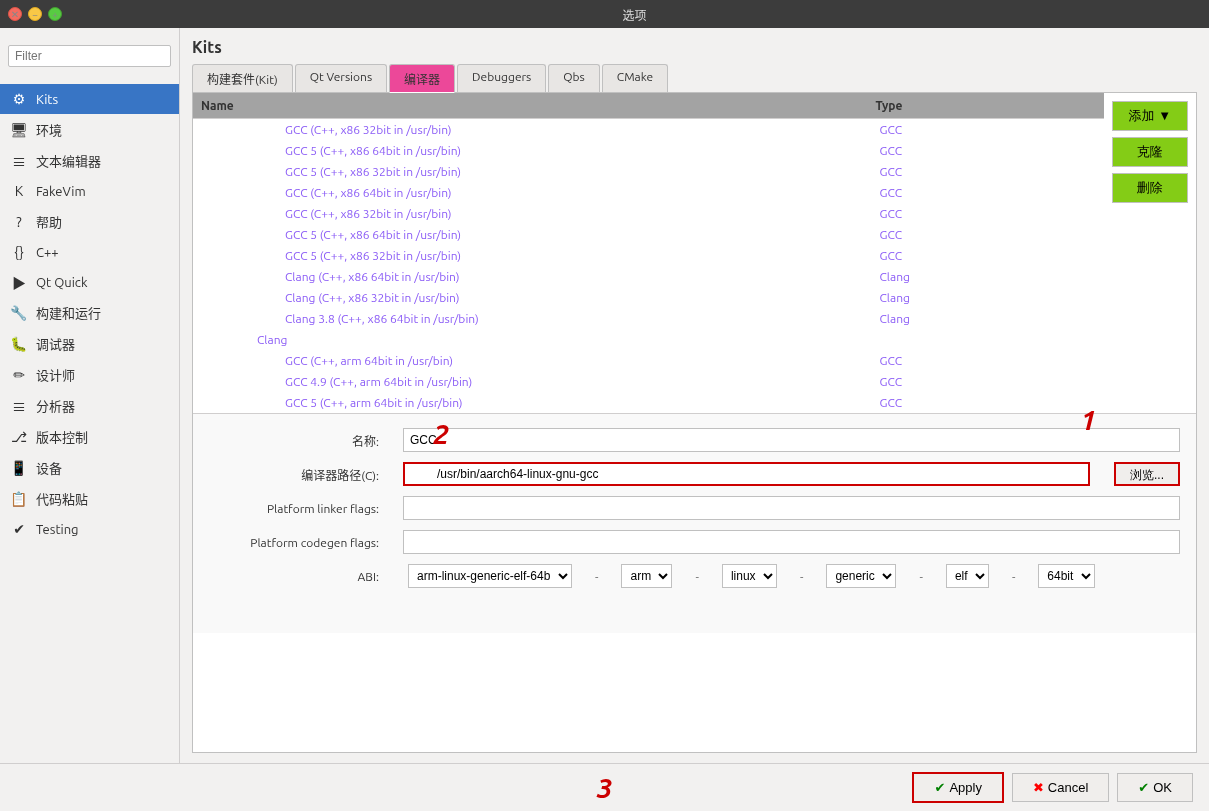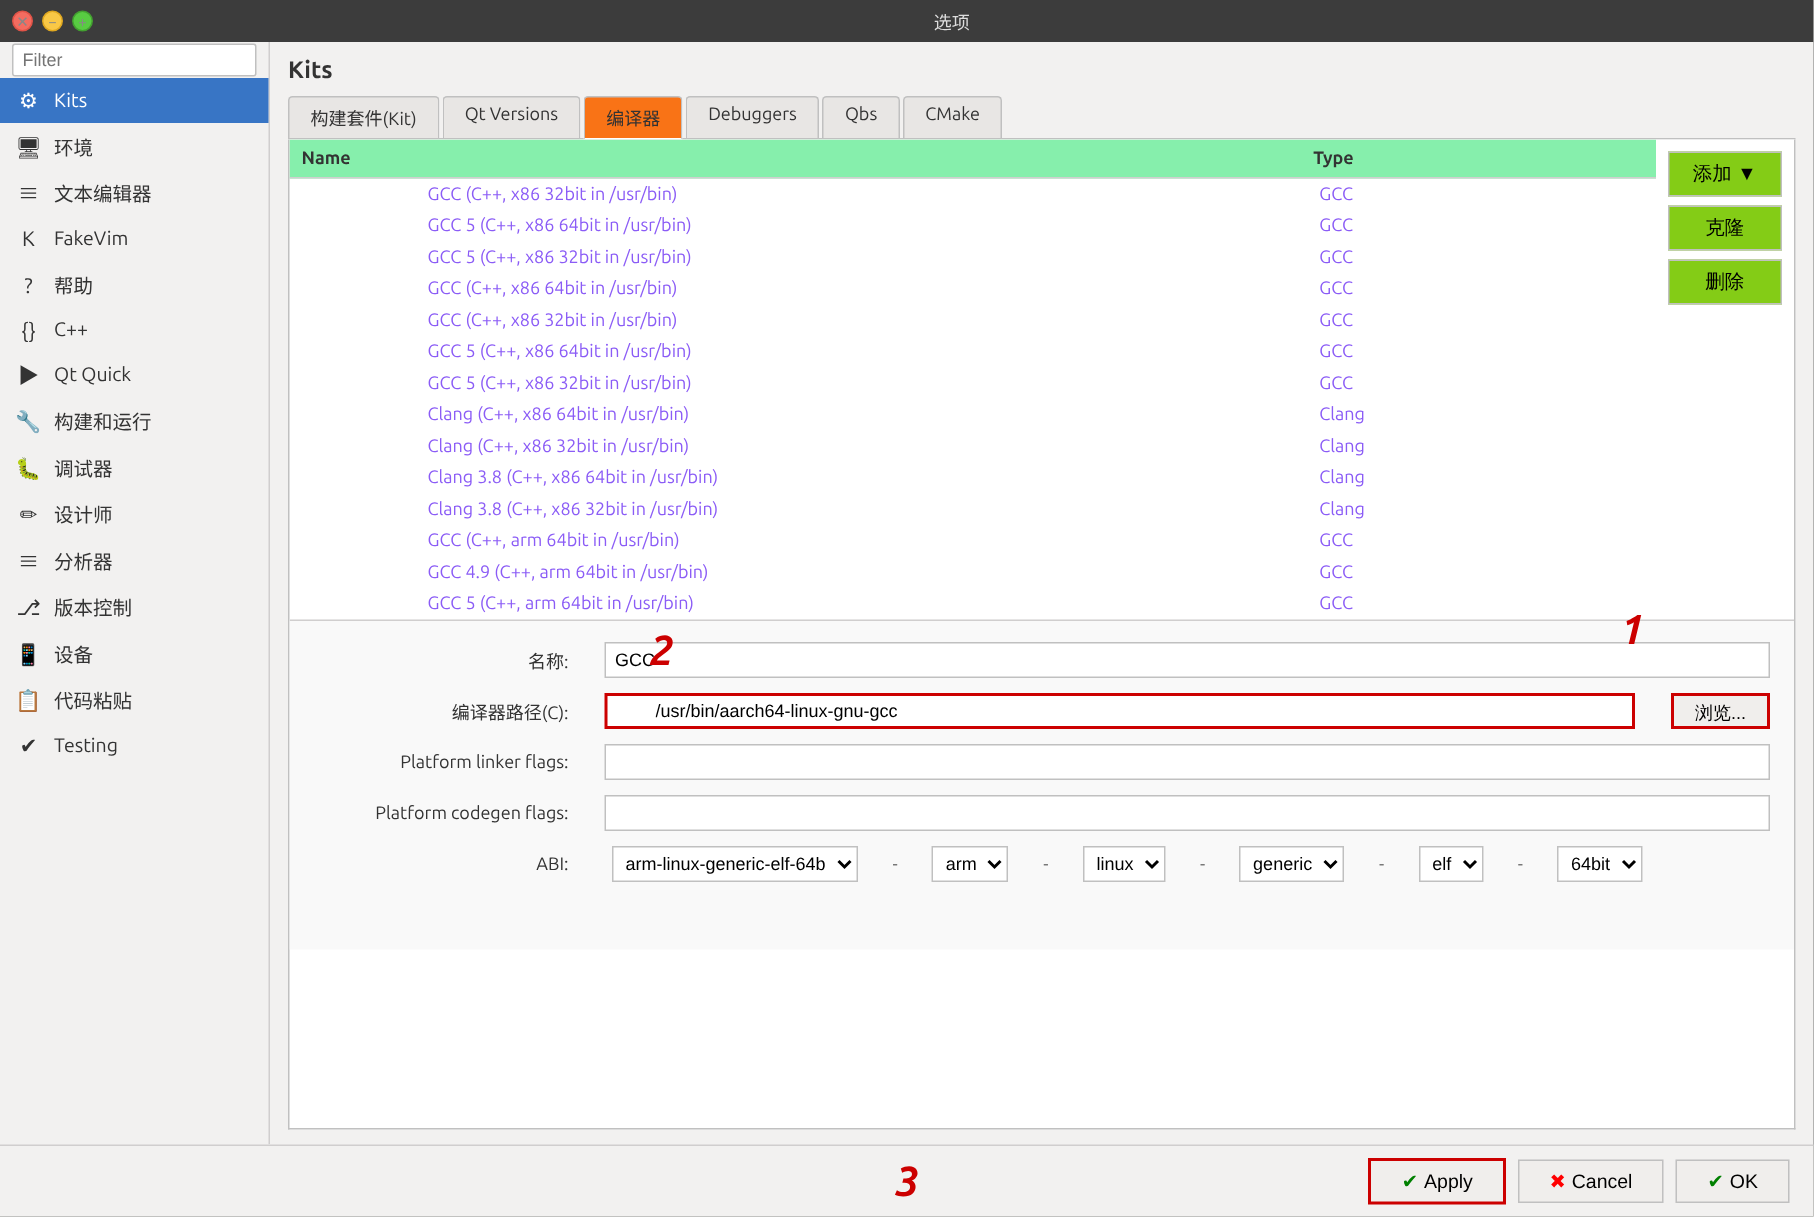"Filter" .filter-input { margin: 1px 8px -> 17px 8px }
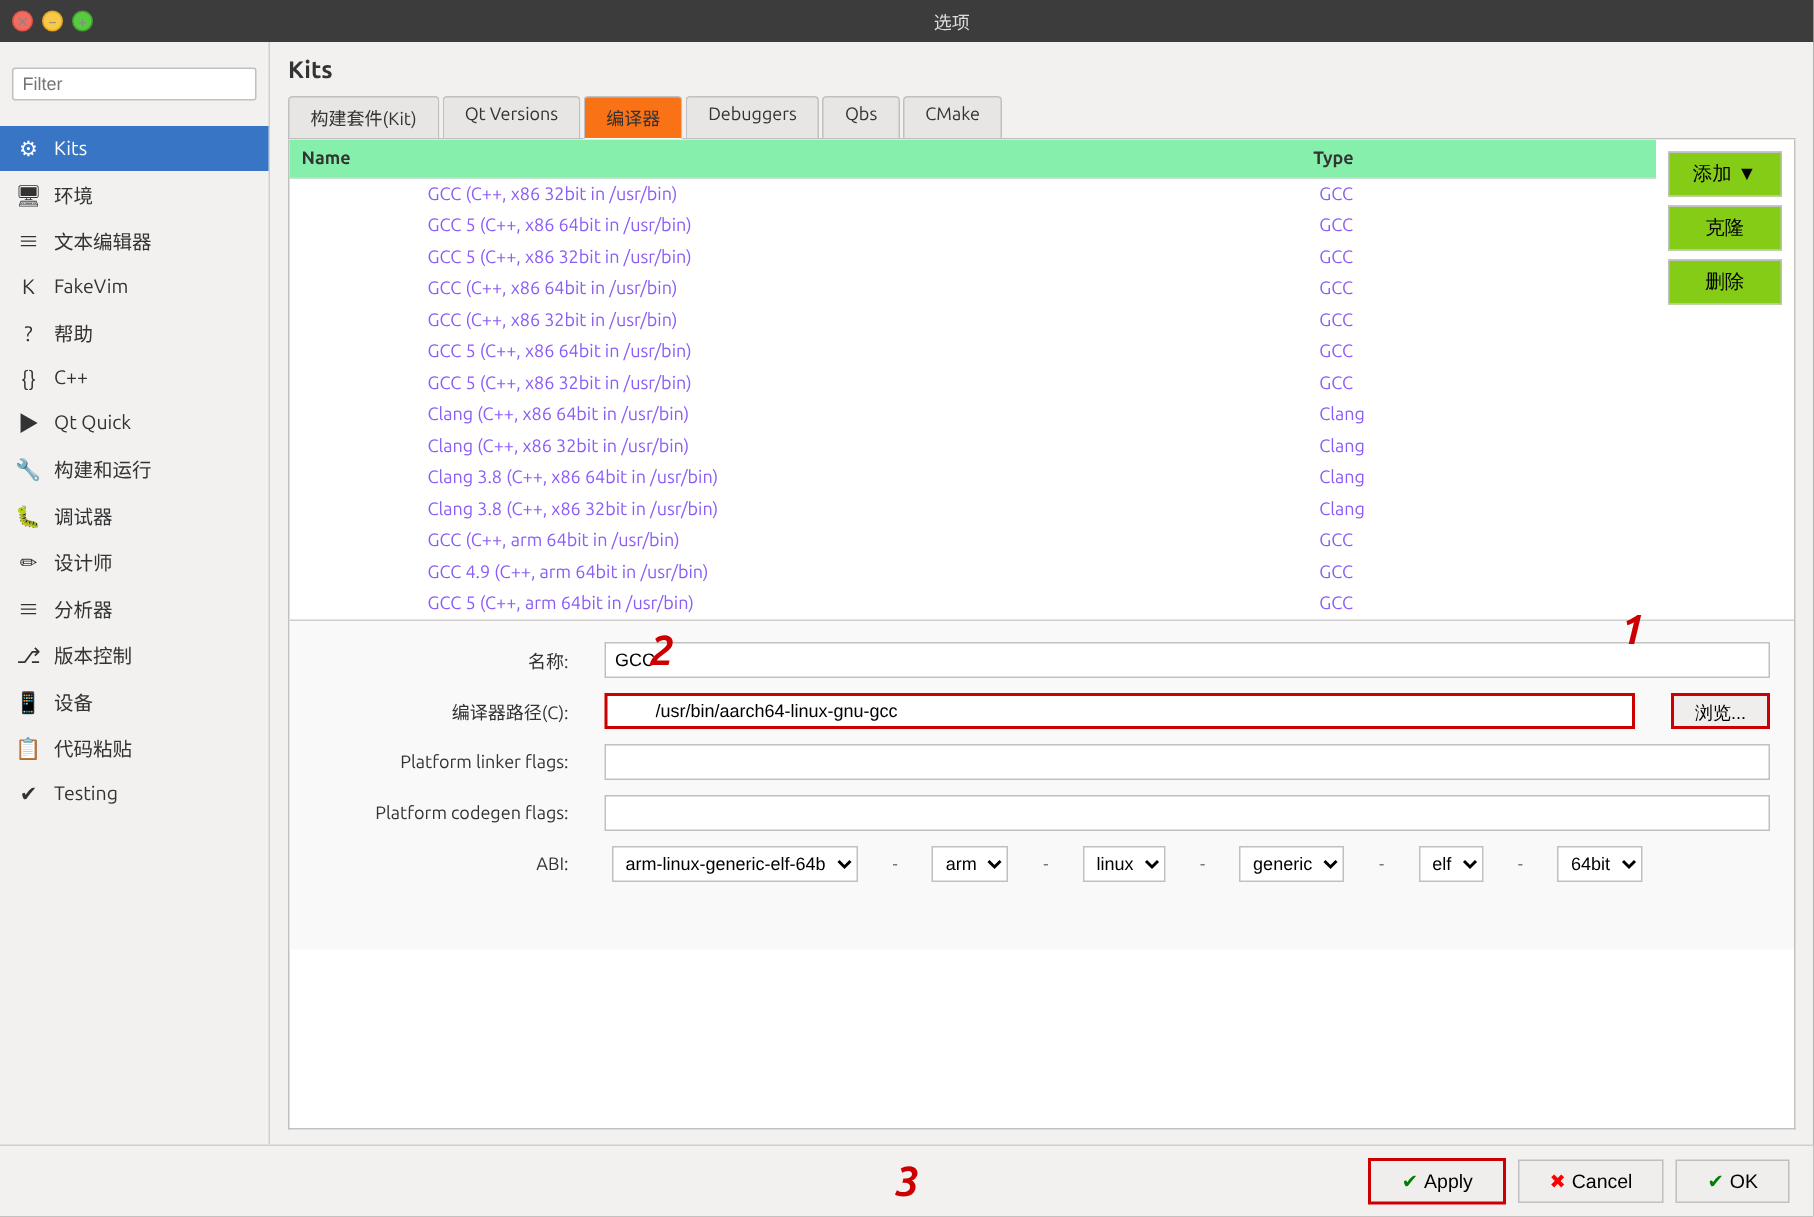"编译器" .tab.active { background: #f97316 -> #ec4899 }
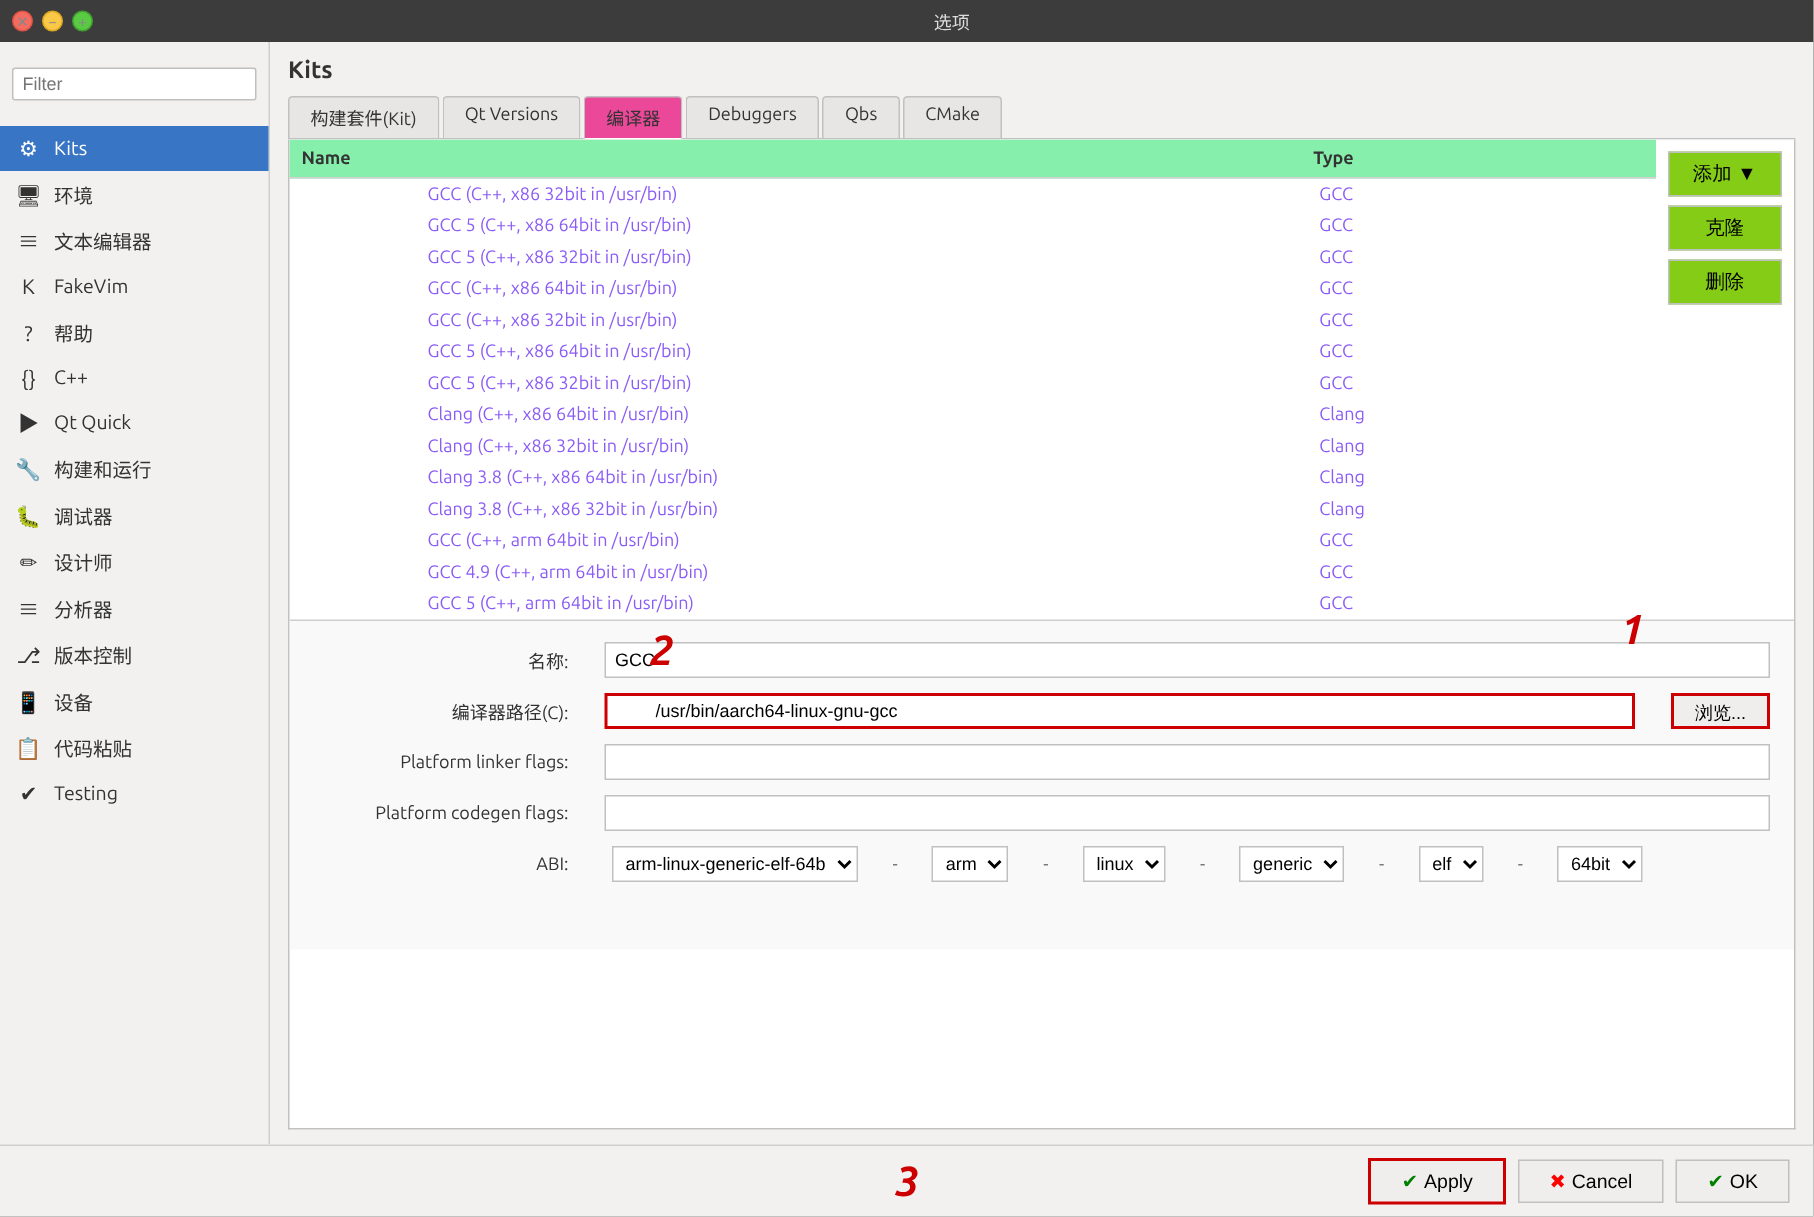"Name" .table-header { background: #86efac -> #a3a3a3 }
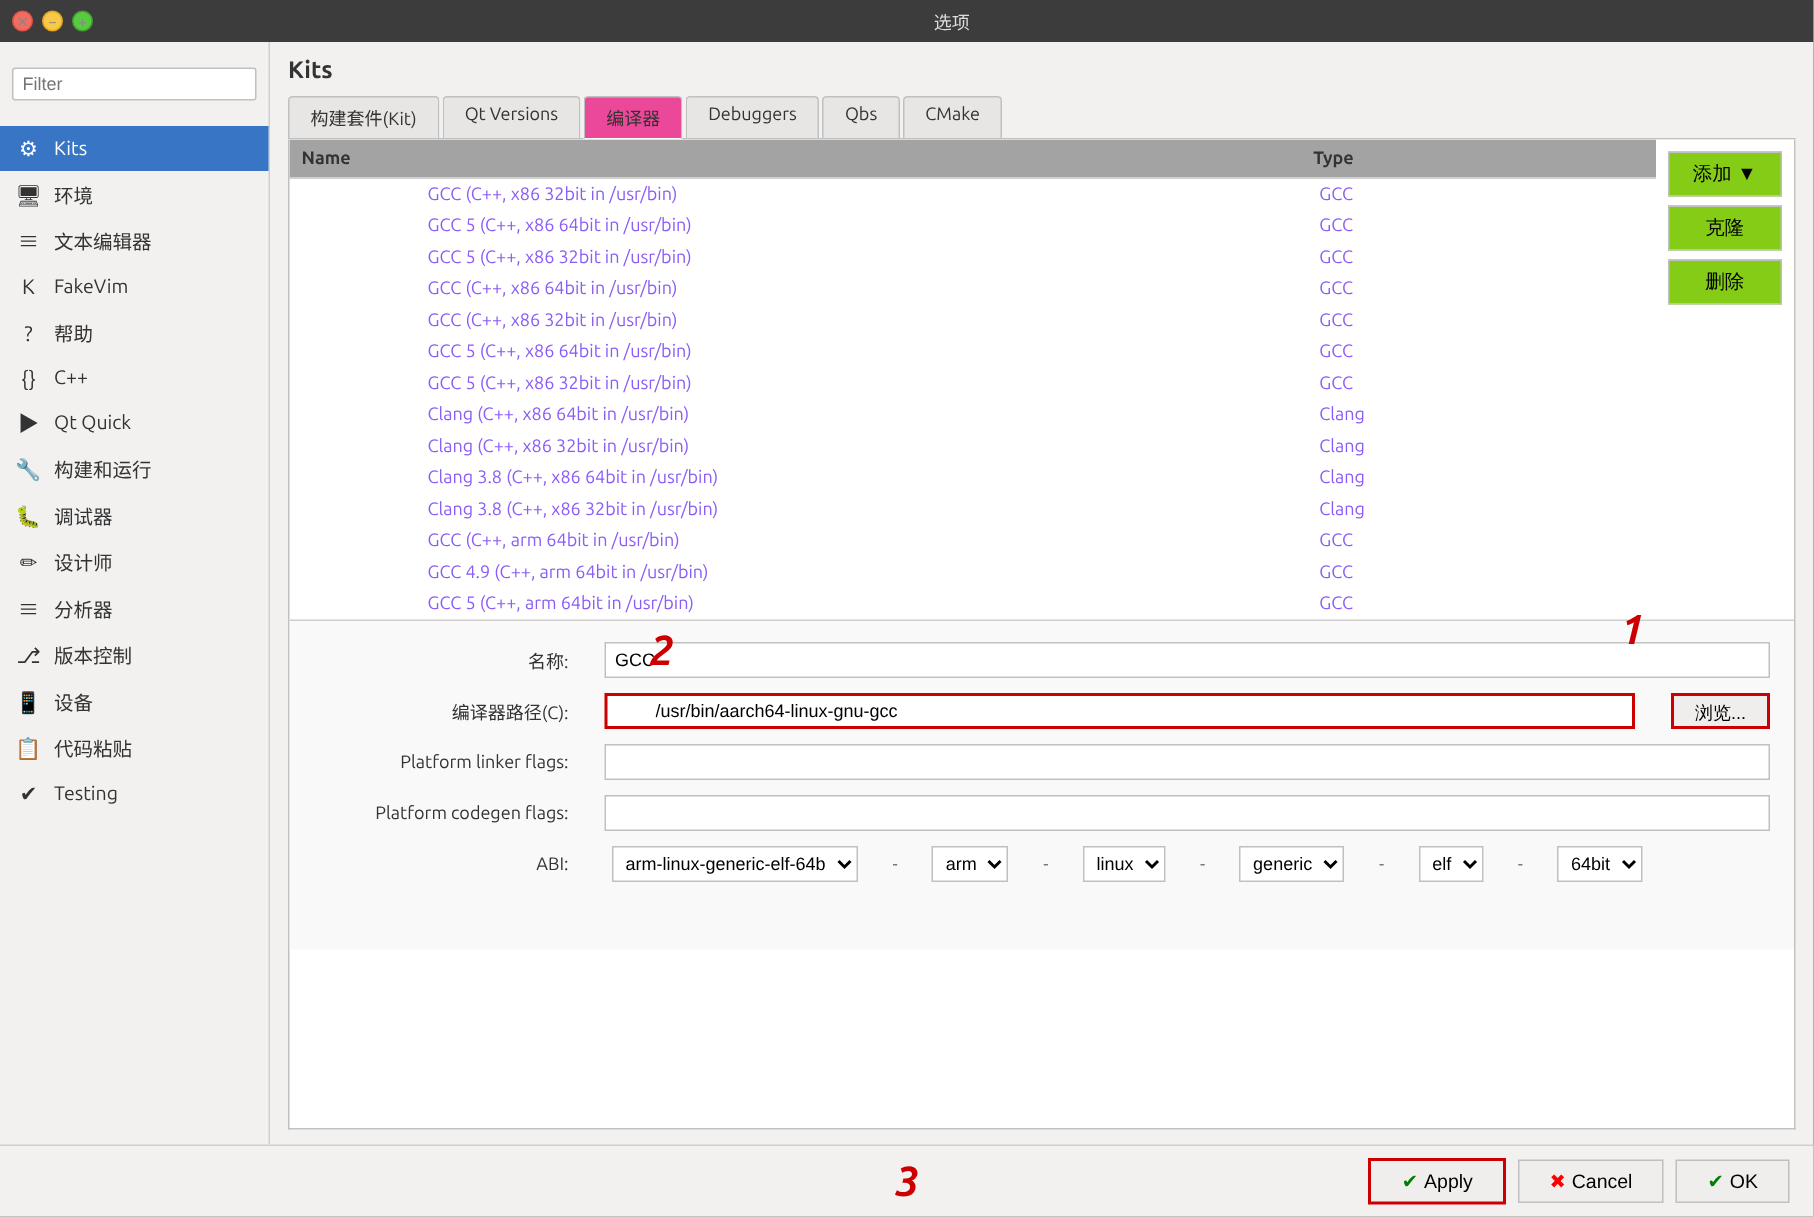"Clang 3.8 (C++, x86 32bit" div.name-cell { html: <div>Clang 3.8 (C++, x86 32bit in /usr/bin)</div> -> none }
